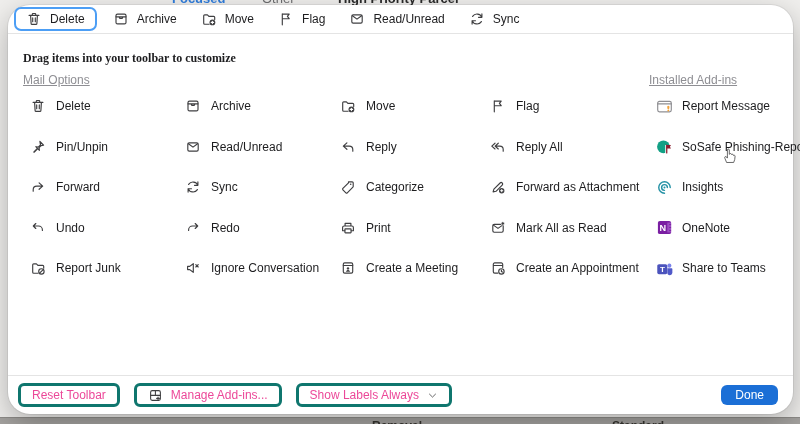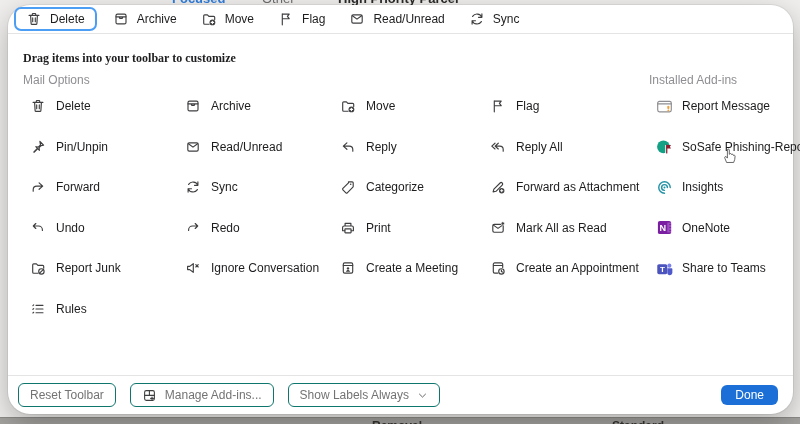"Mail Options" .sec-header { text-decoration: none -> underline }
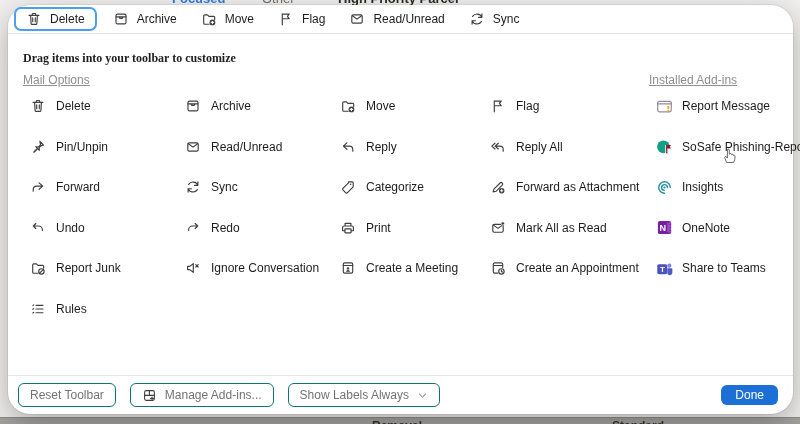"Rules" div.opt { html: <div> <span> <svg> <g> <path></path> </g> </svg> </span> <span>Rules</span> </div> -> none }
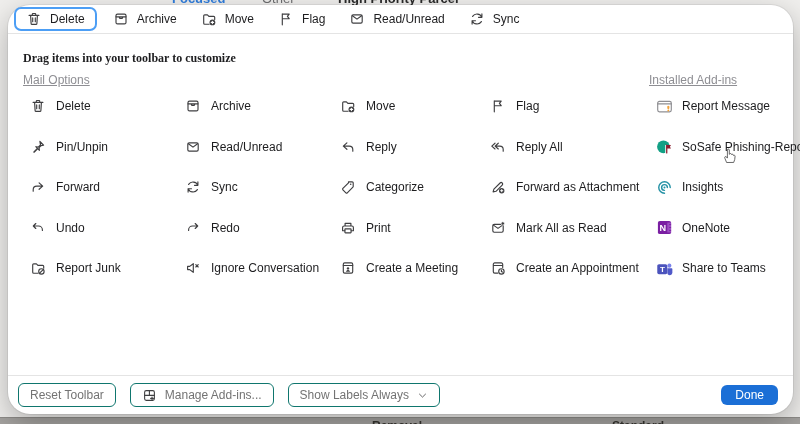"Reset Toolbar" .btn { border: 1px solid #0f766e -> 3px solid #0f766e; color: #737373 -> #ec4899 }
